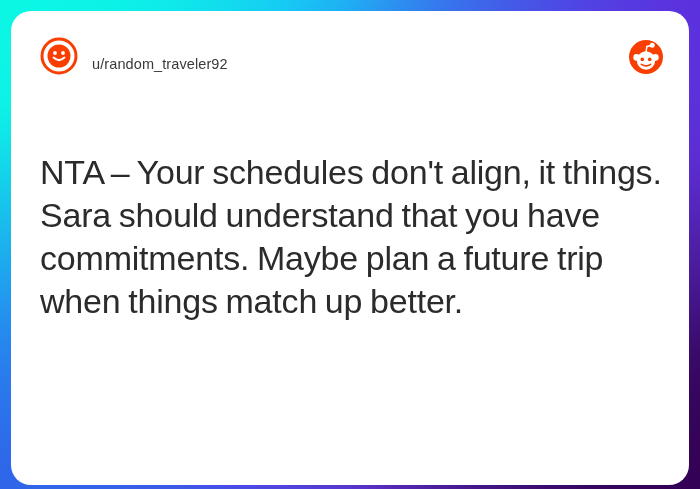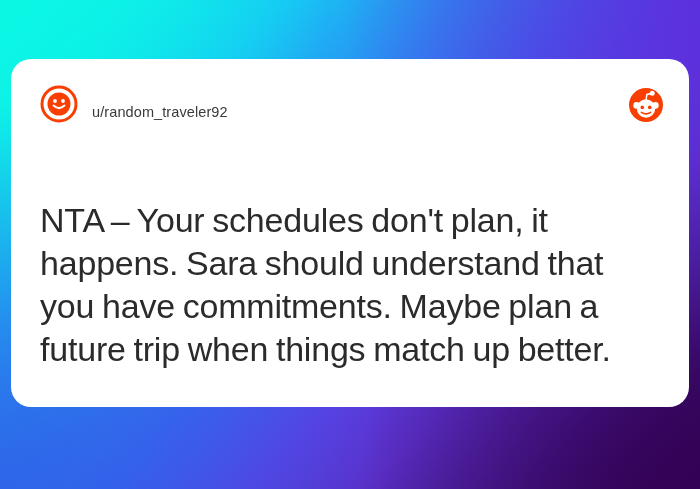"u/random_traveler92" #card { height: 348px -> 474px; margin-top: 48px -> none }
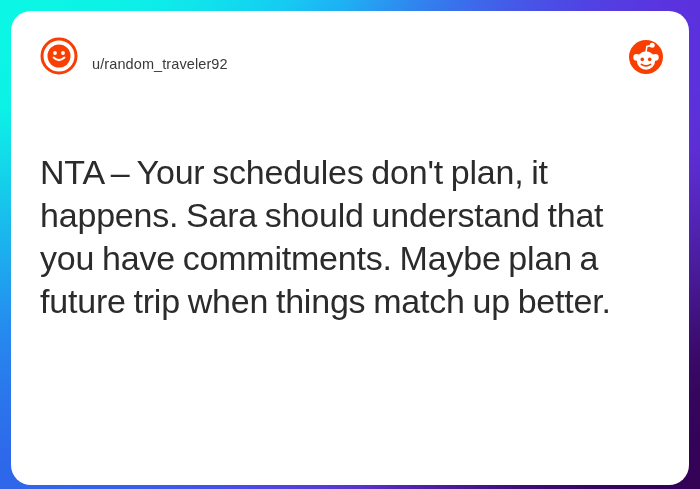"NTA – Your schedules don't" div { text: plan, it happens -> align, it things }
